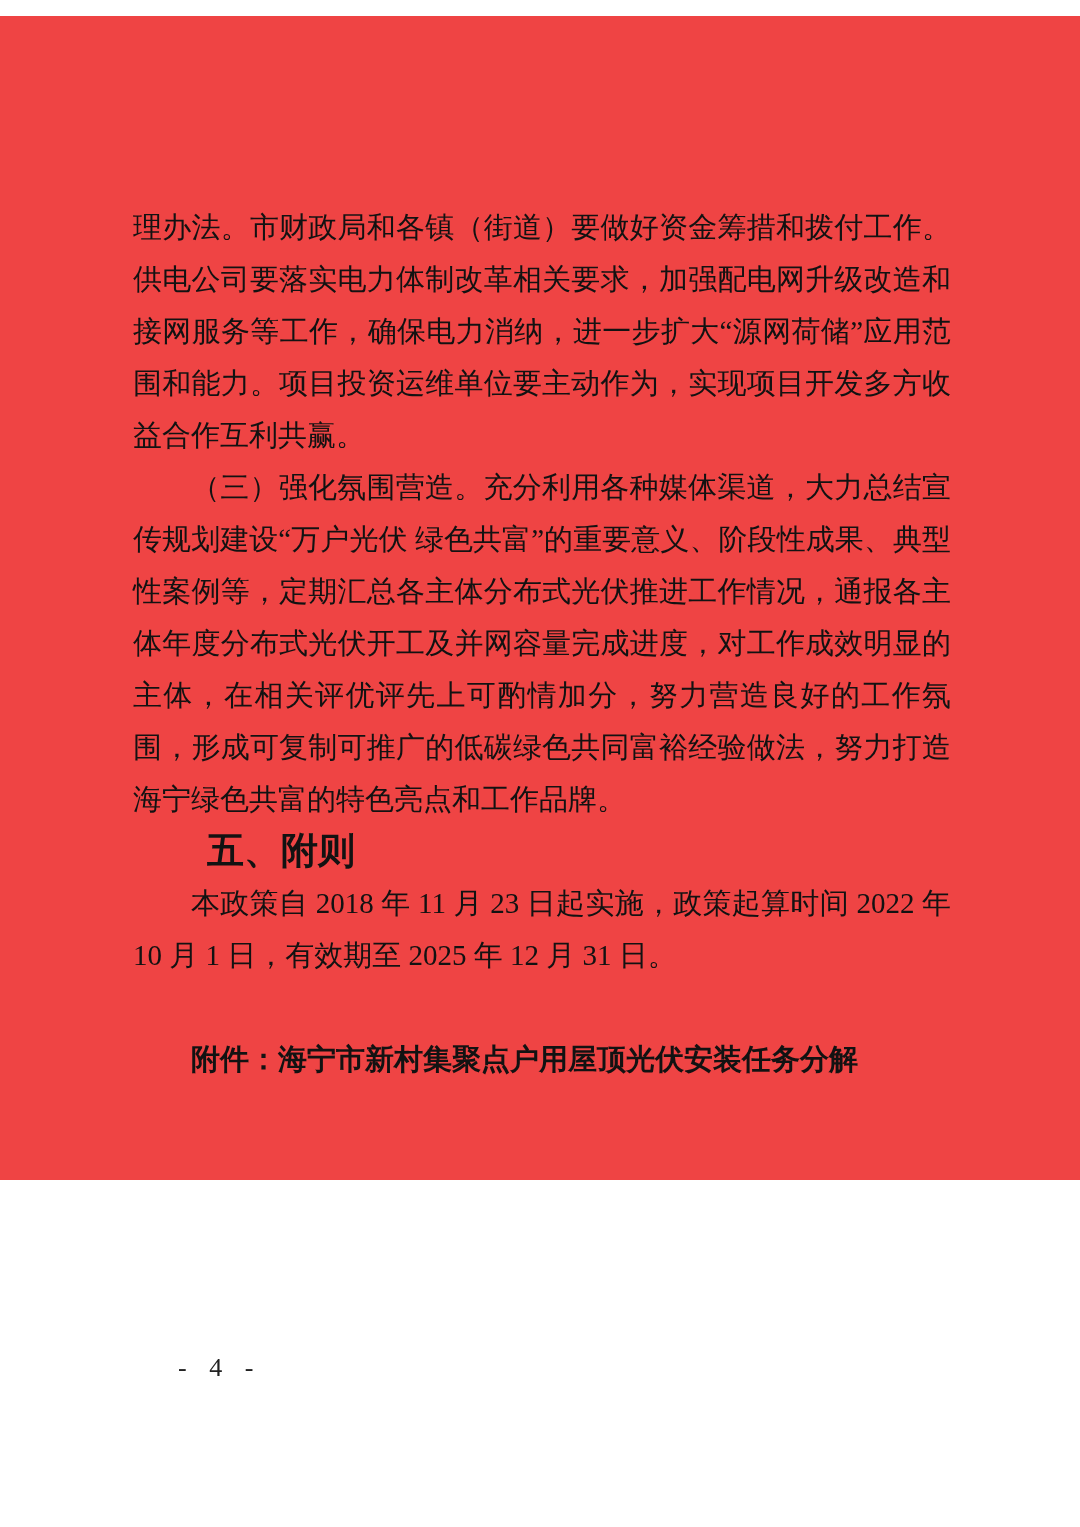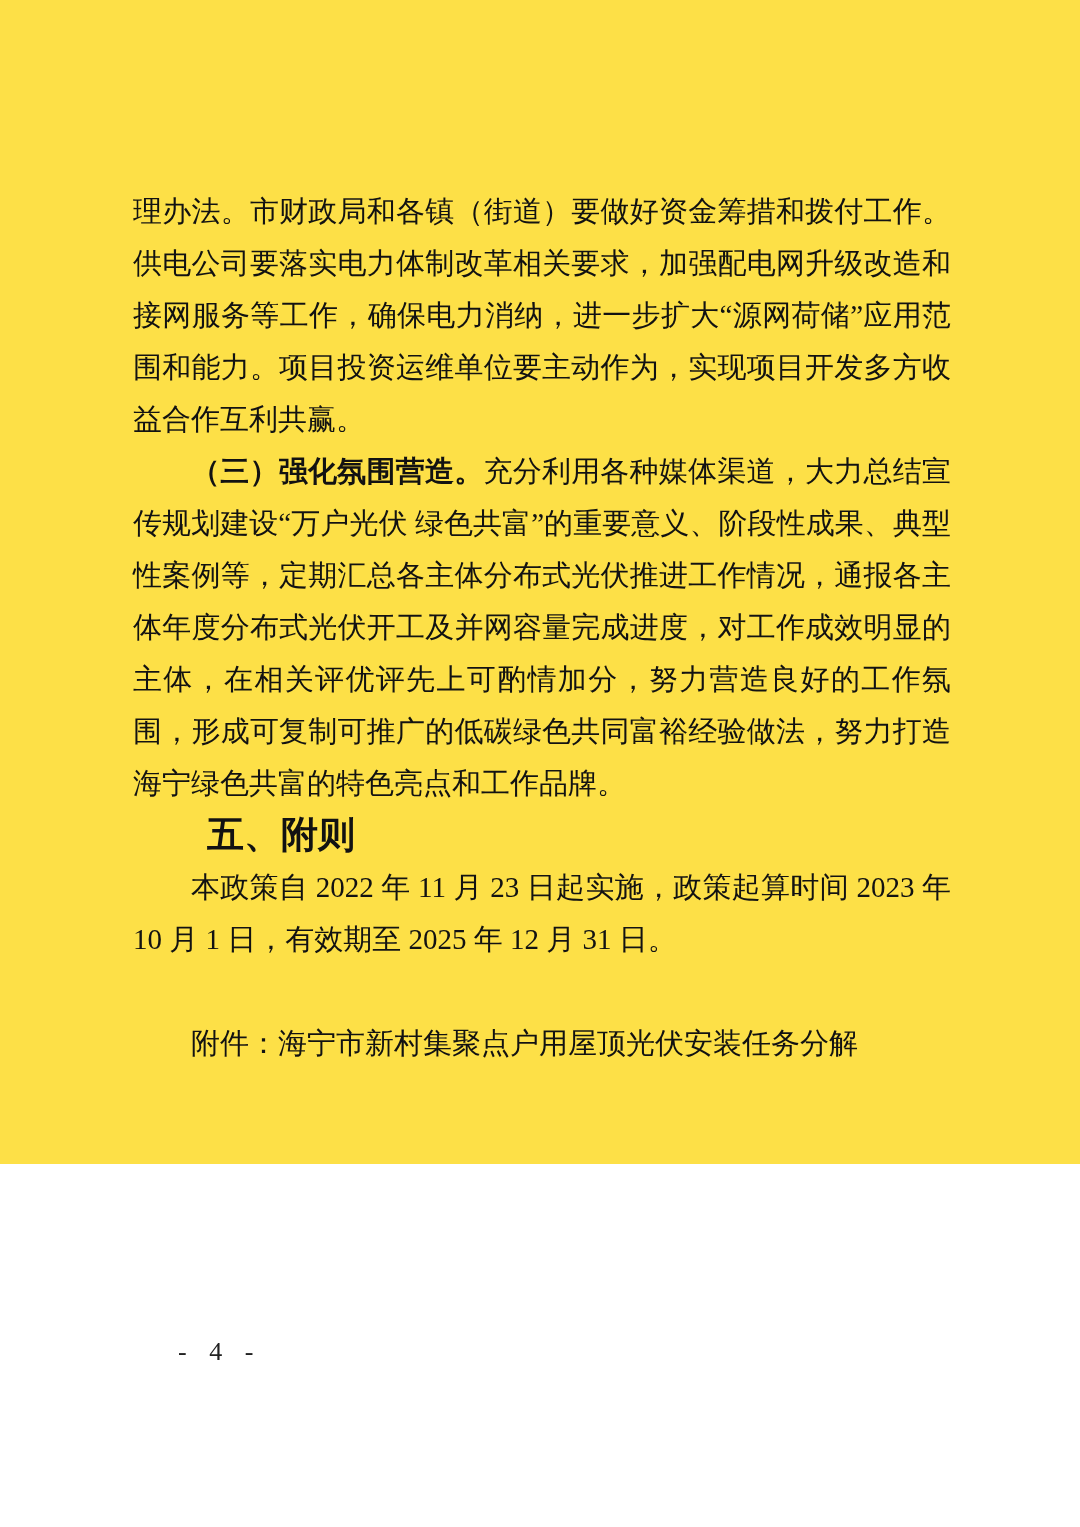"理办法。市财政局和各镇（街道）要做好资金筹措和拨付工作。供电公司要落实电力体制改" .page { background: #fde047 -> #ef4444; top: 0 -> 16px }
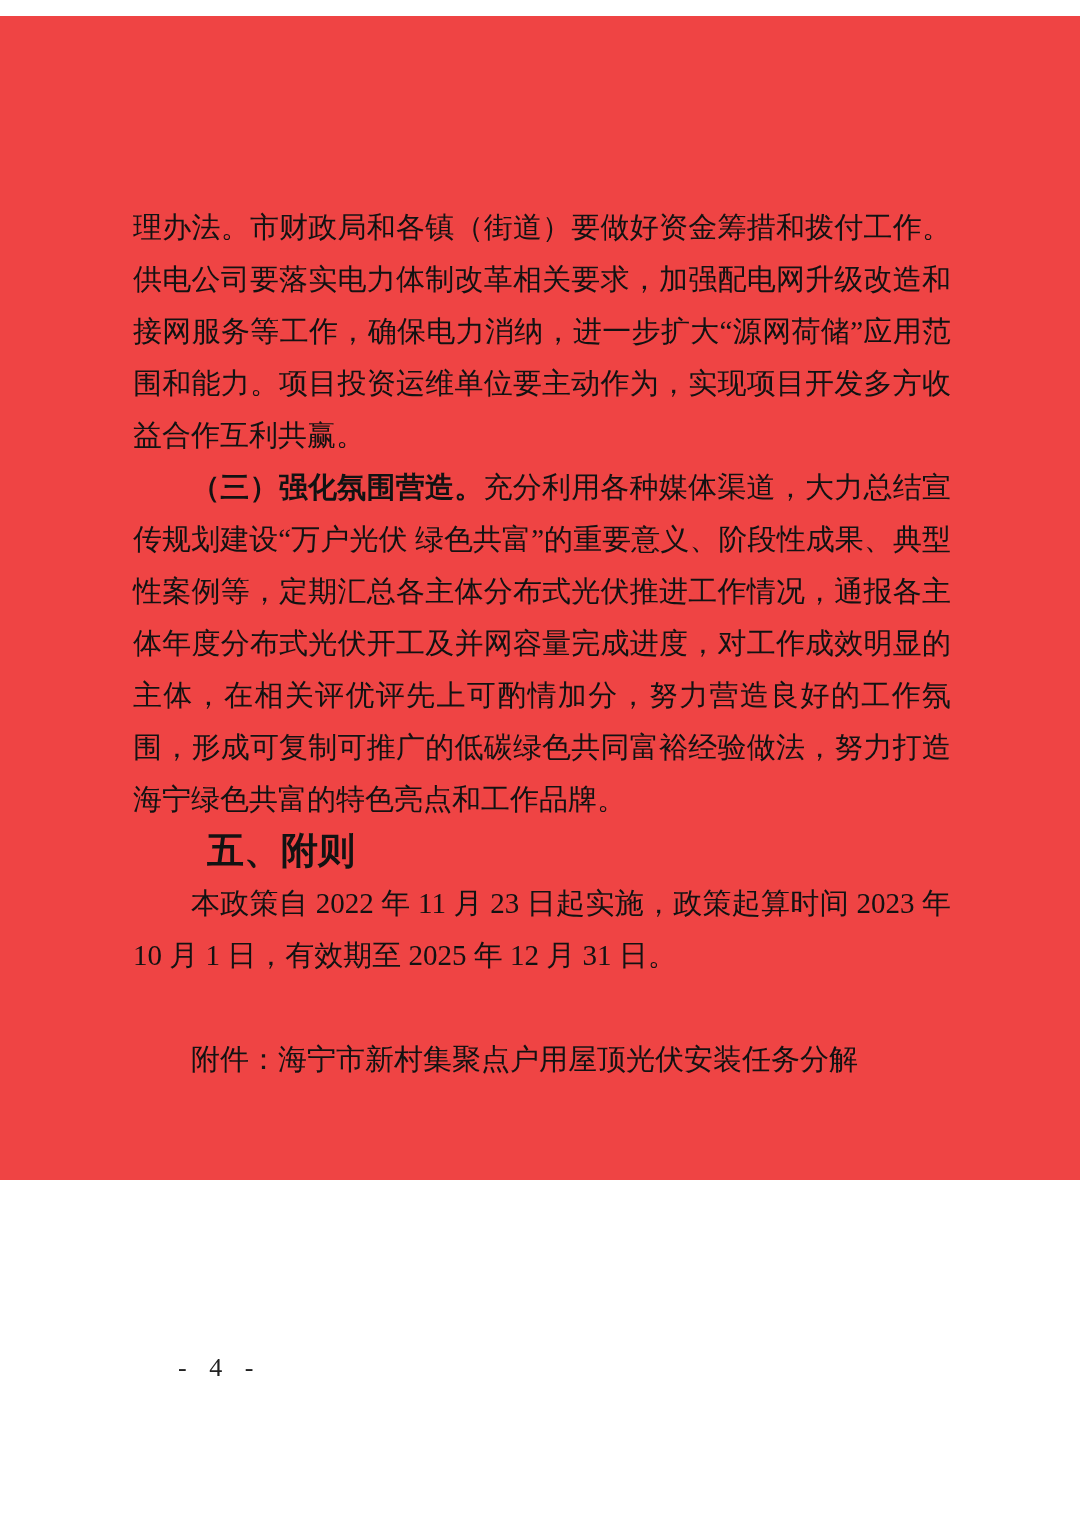"（三）强化氛围营造。" .bold-lead { font-weight: bold -> normal }
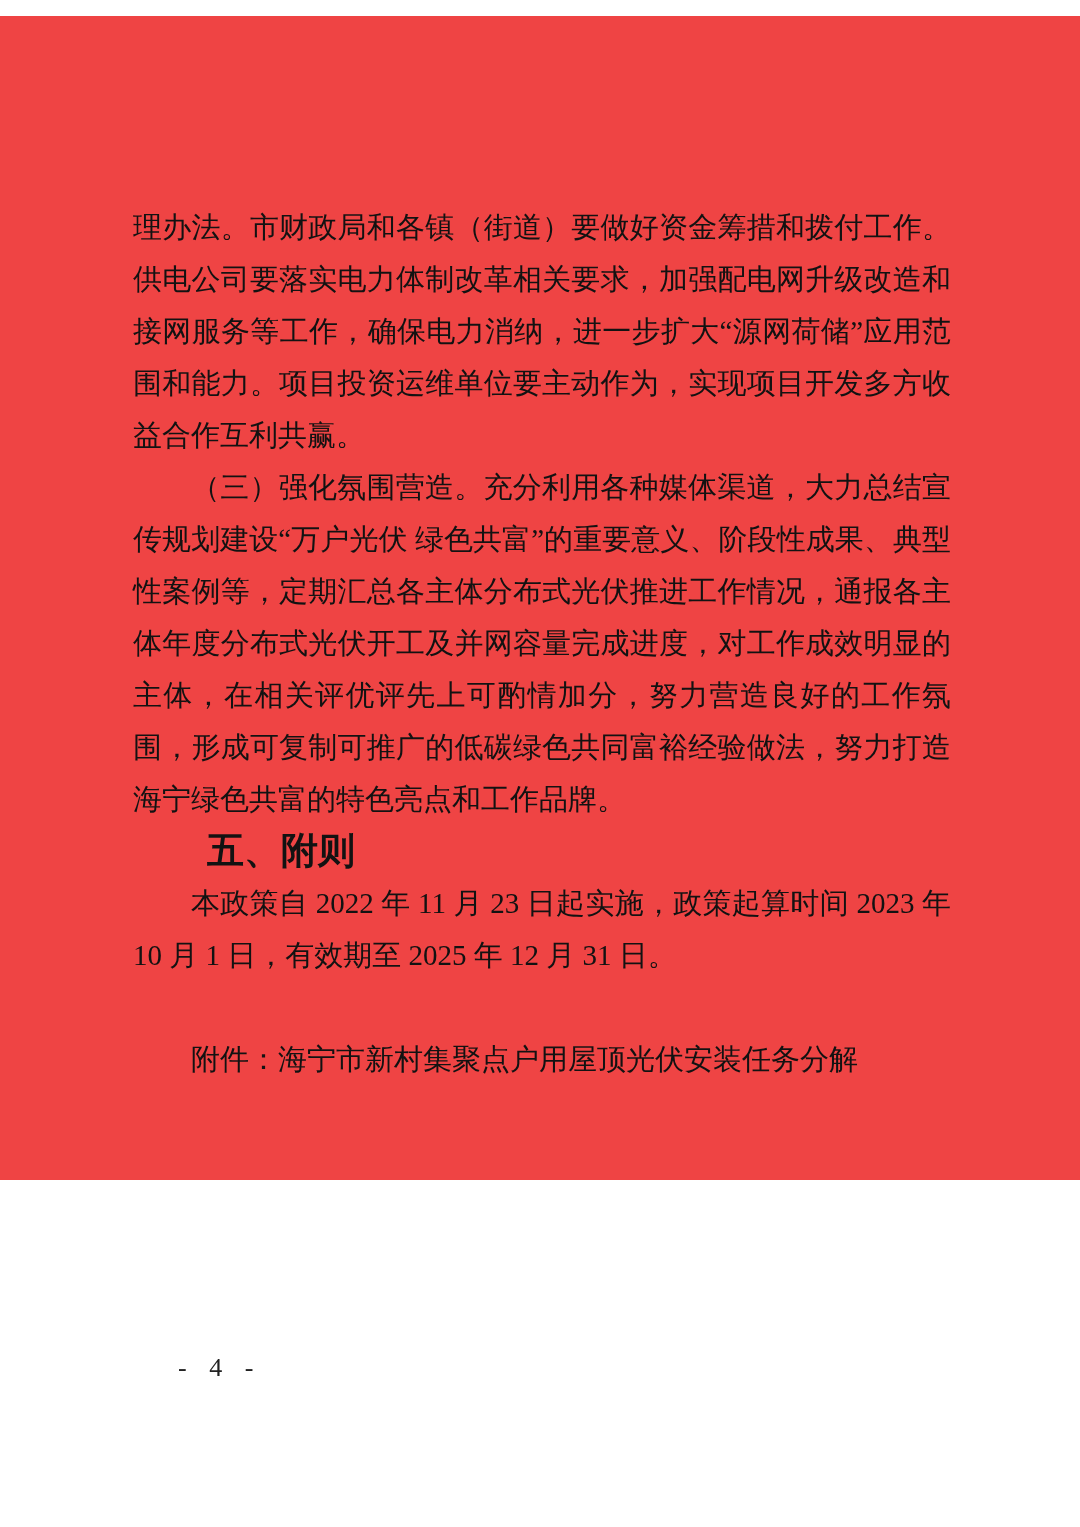"本政策自 2022 年 11 月" p.body-text { text: 2022 年 11 月 23 日起实施，政策起算时间 2023 -> 2018 年 11 月 23 日起实施，政策起算时间 2022 }
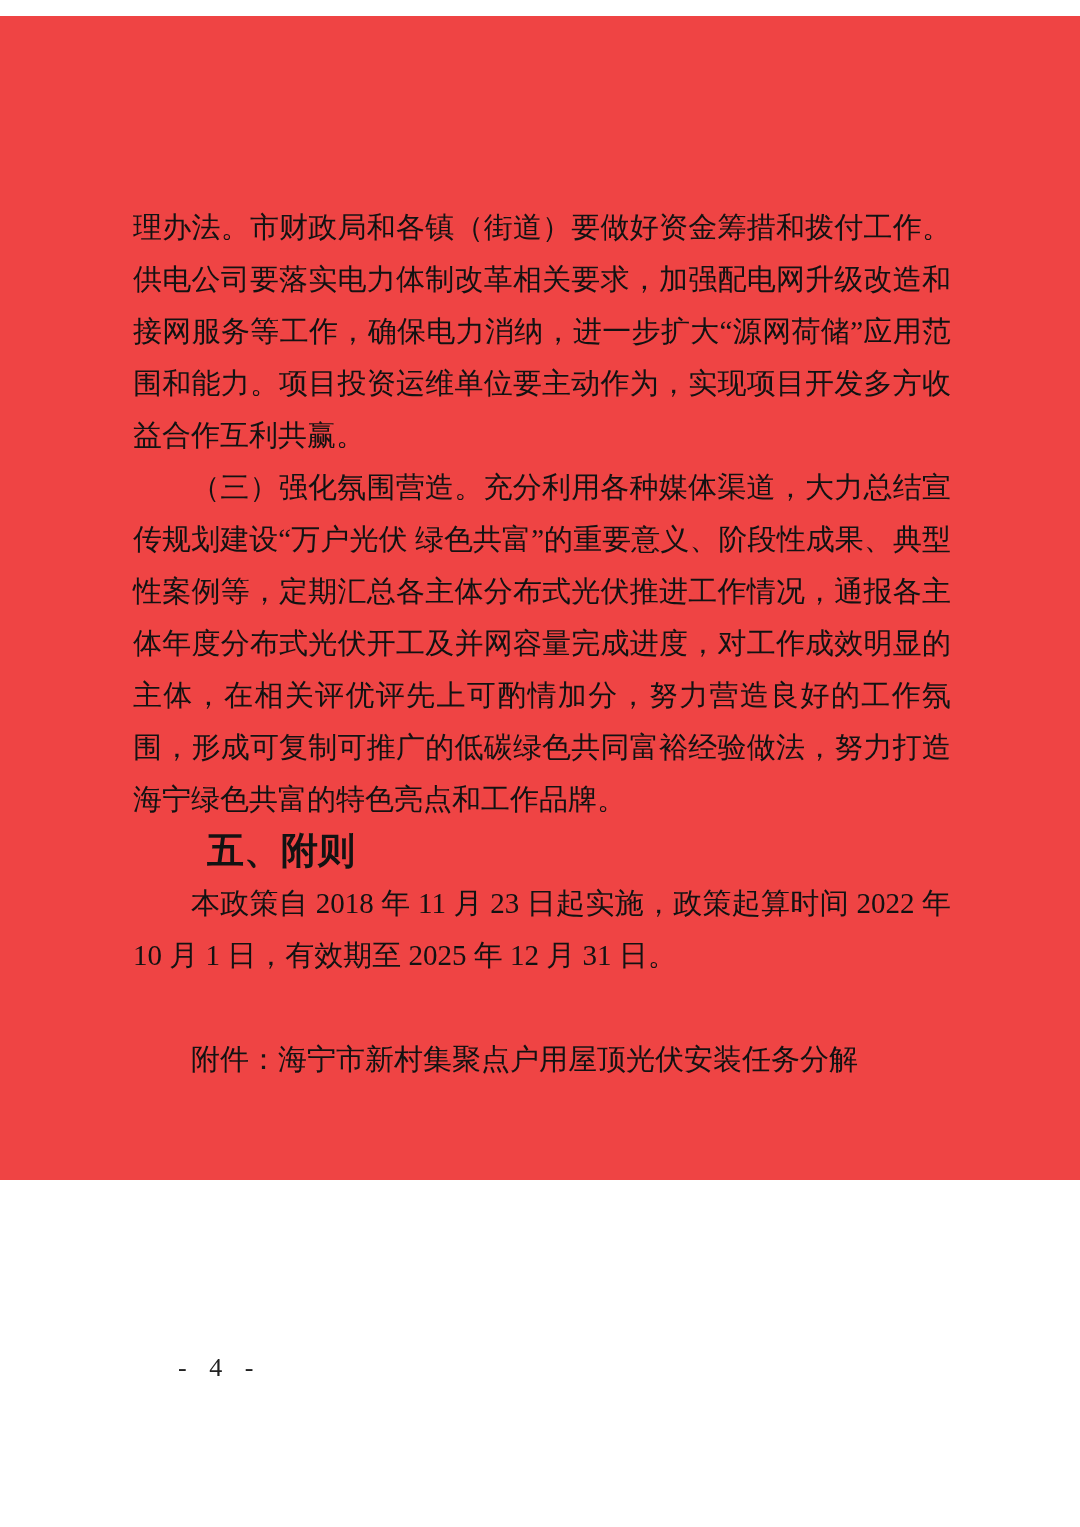"附件：海宁市新村集聚点户用屋顶光伏安装任务分解" .attachment { font-weight: none -> bold }
